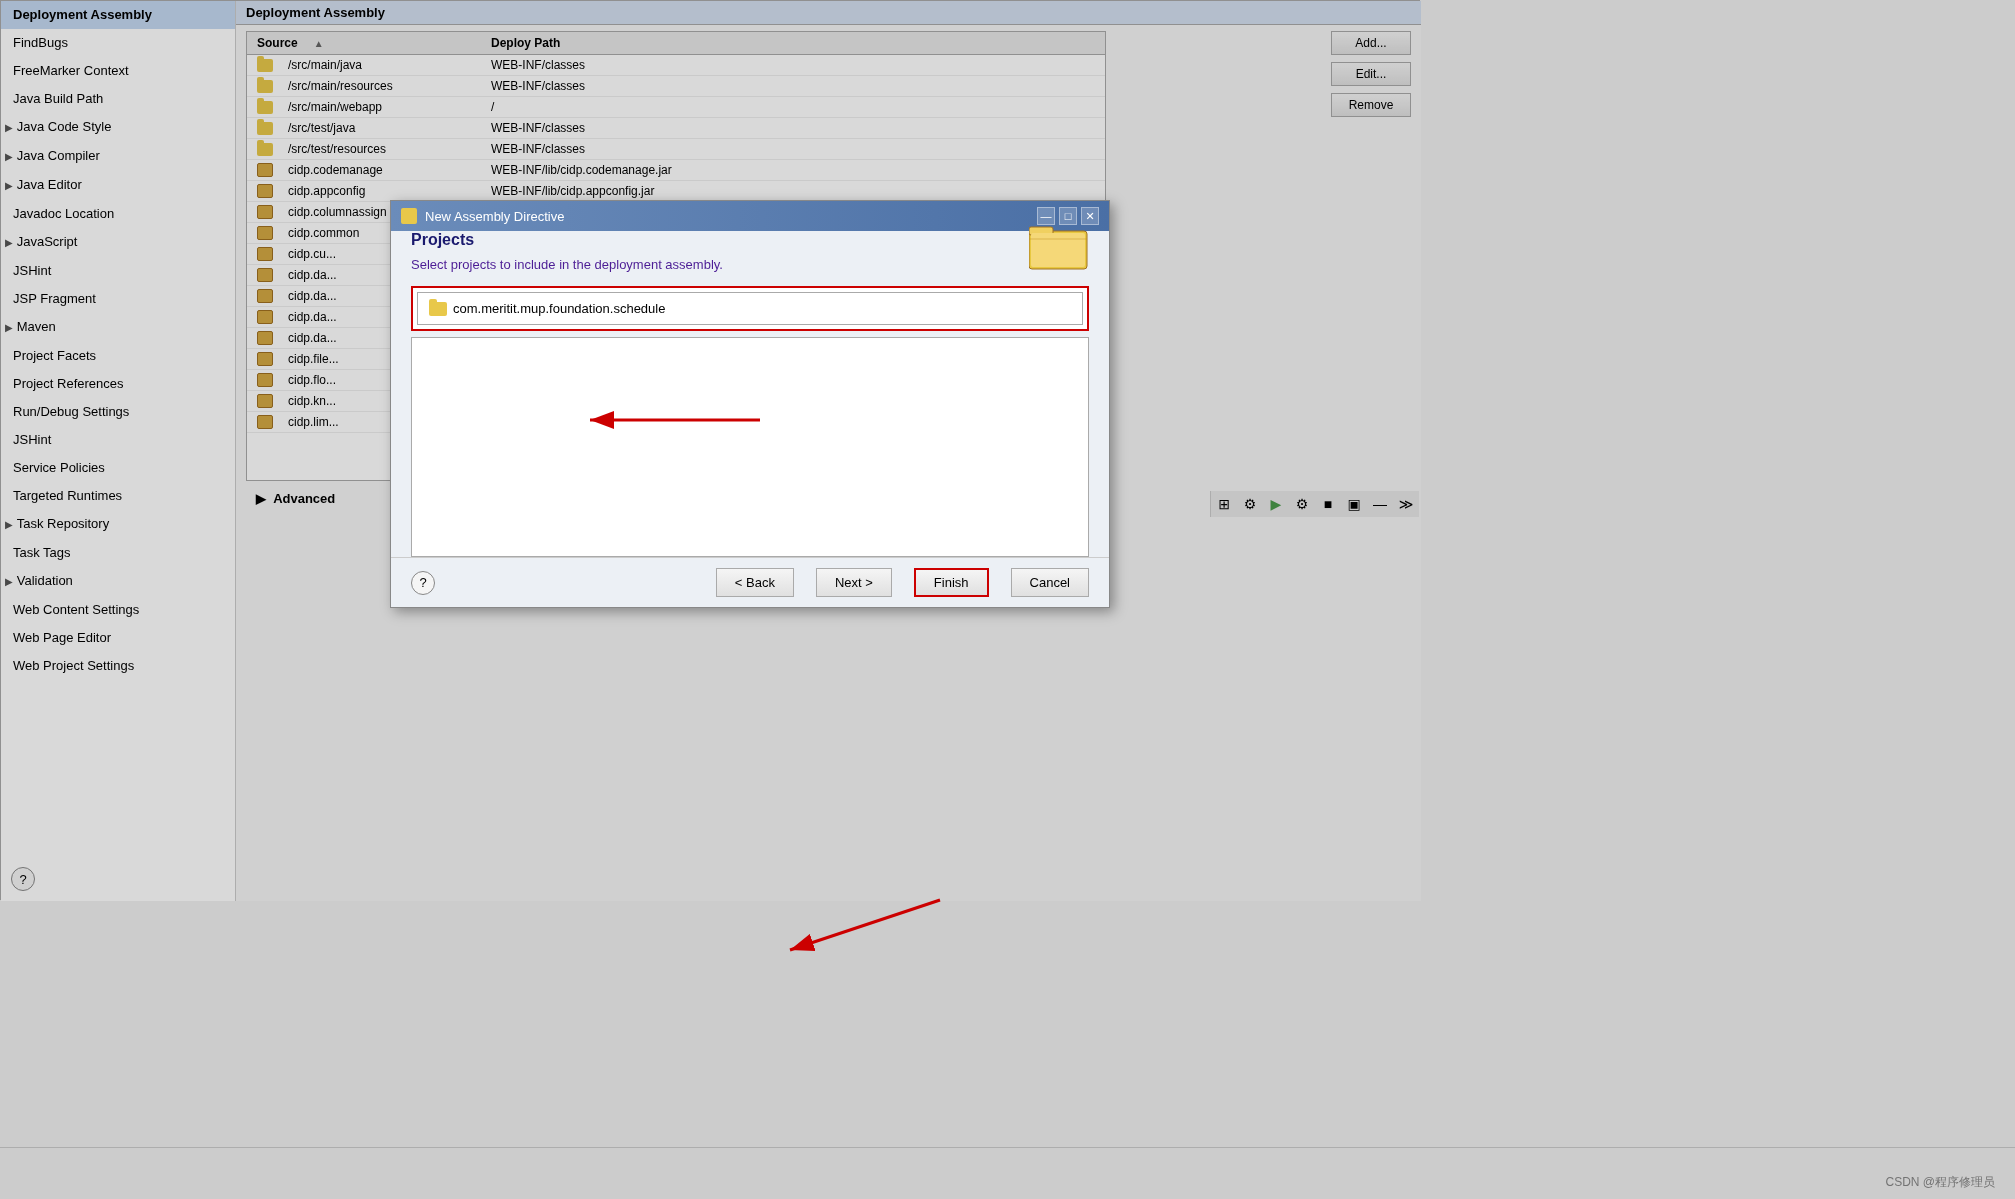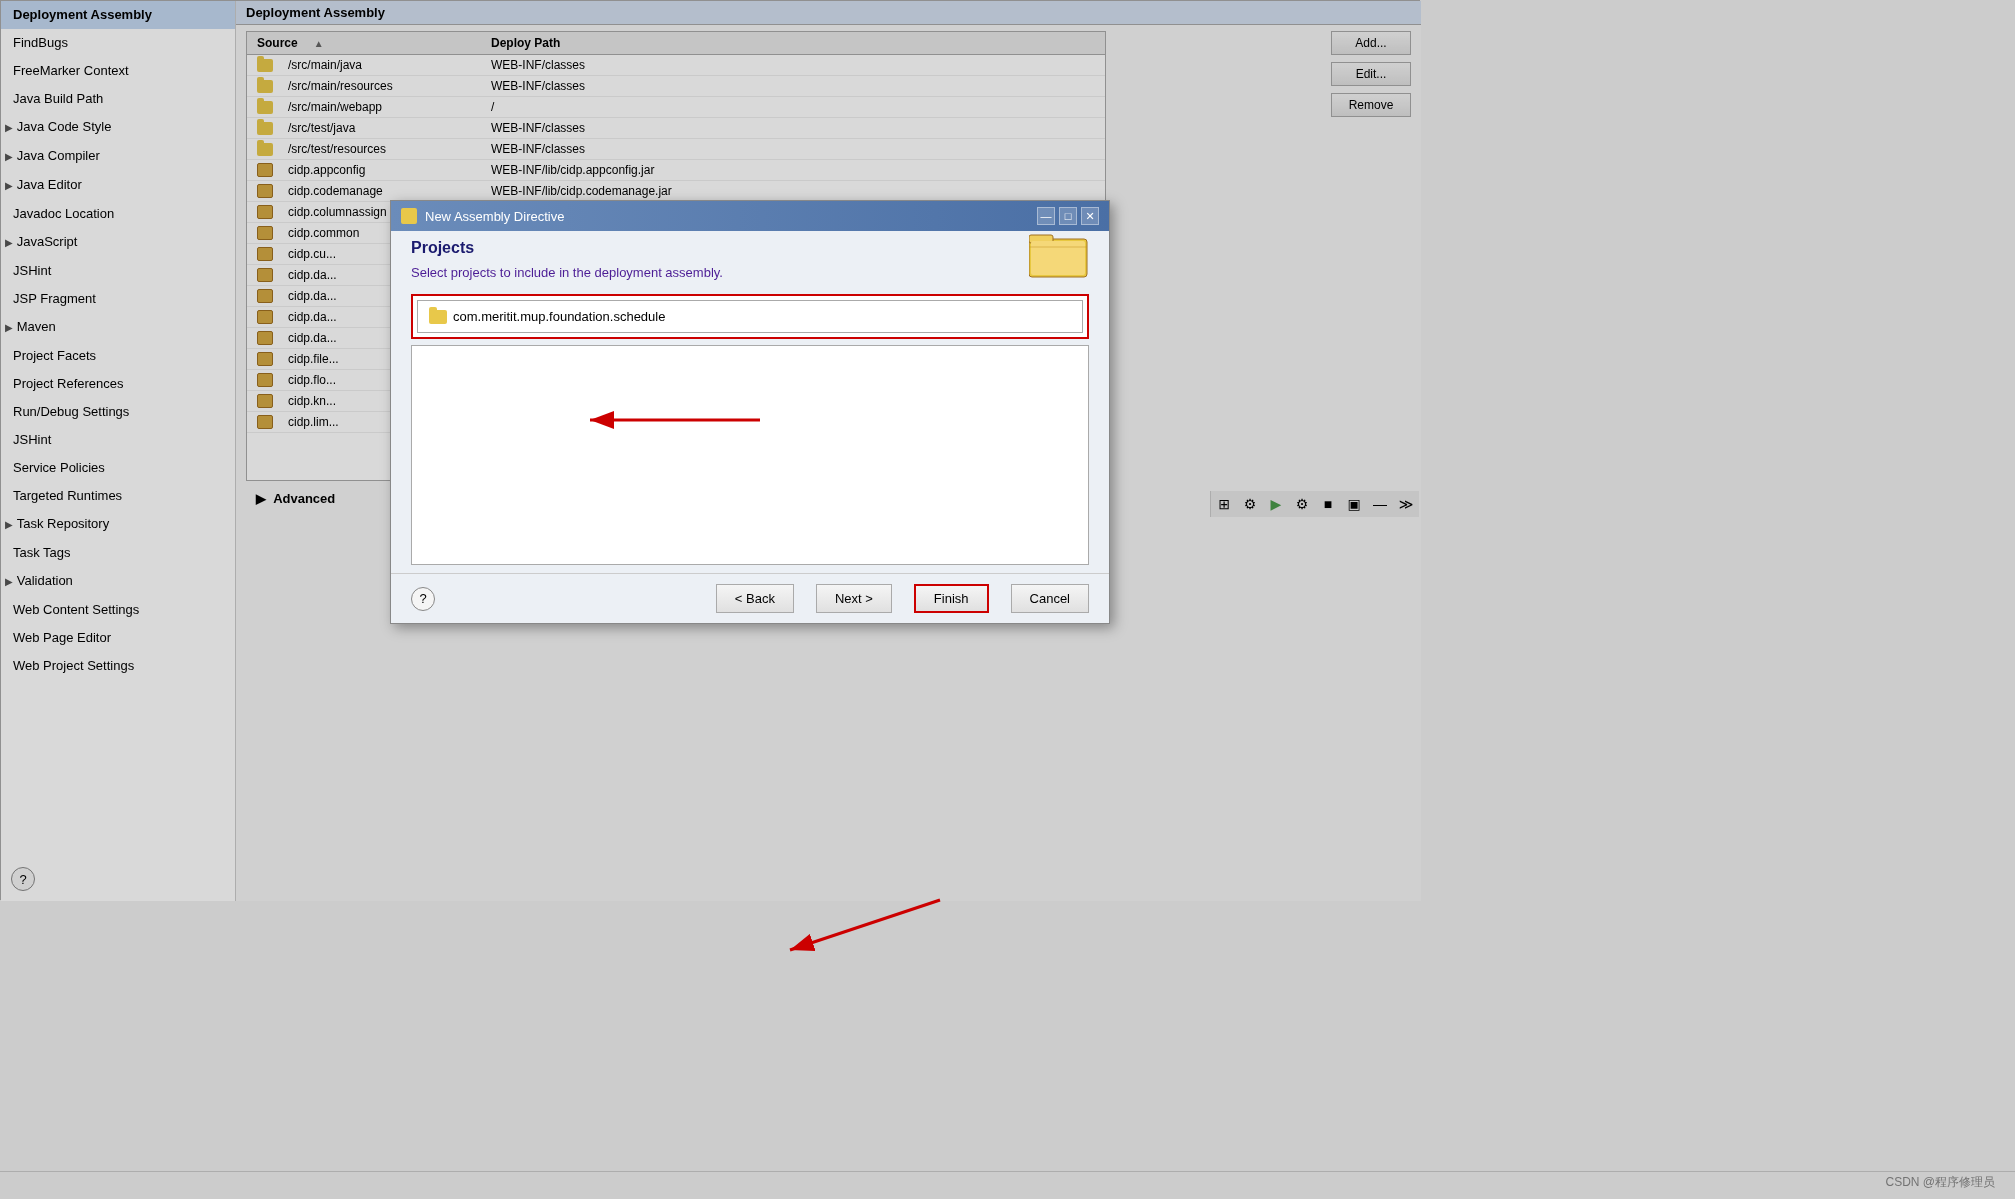"cidp.appconfig" div.table-row { order: before "cidp.codemanage" -> after "cidp.codemanage" }
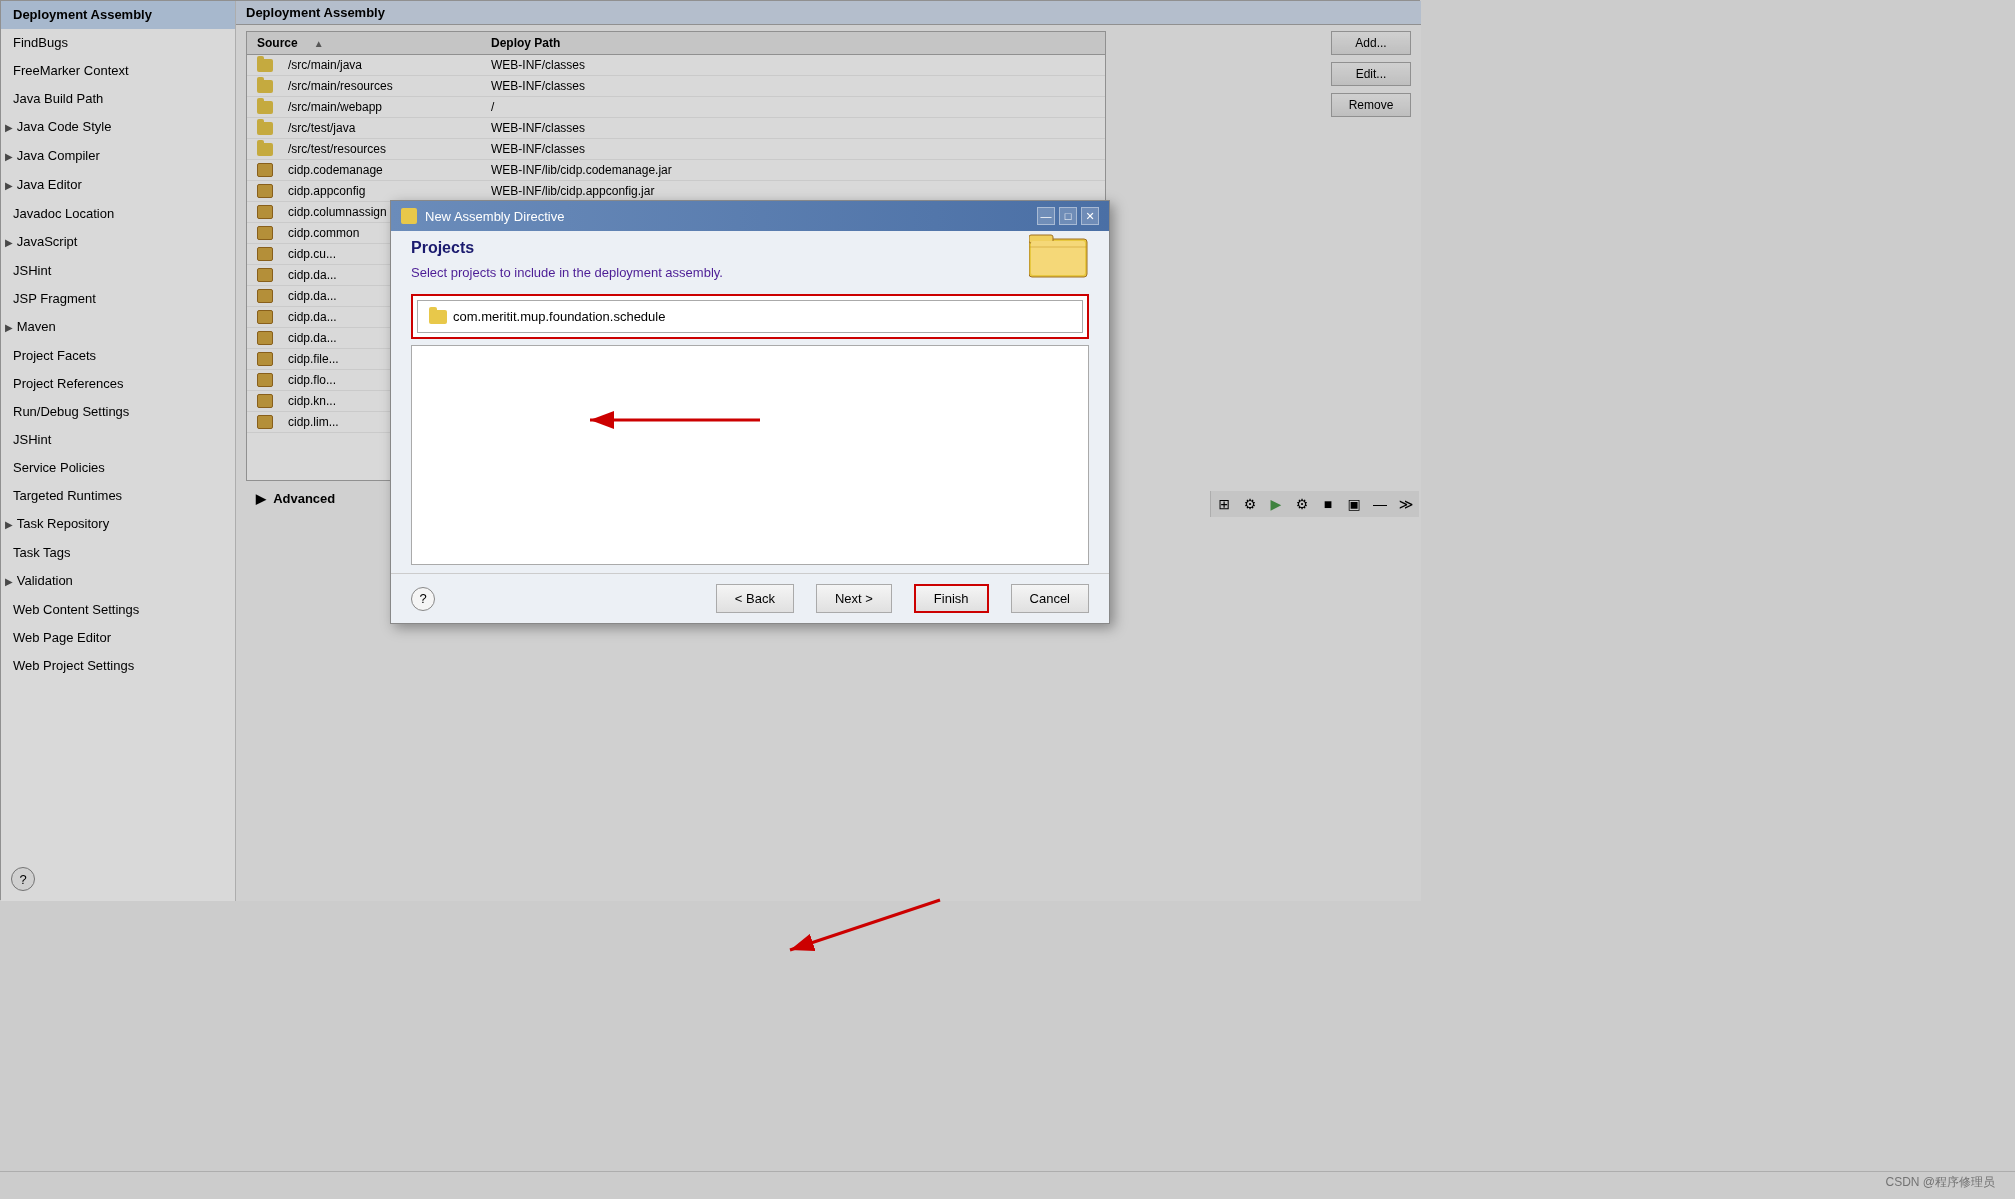"Projects" .dialog-body { padding: 8px 20px -> 0 20px }
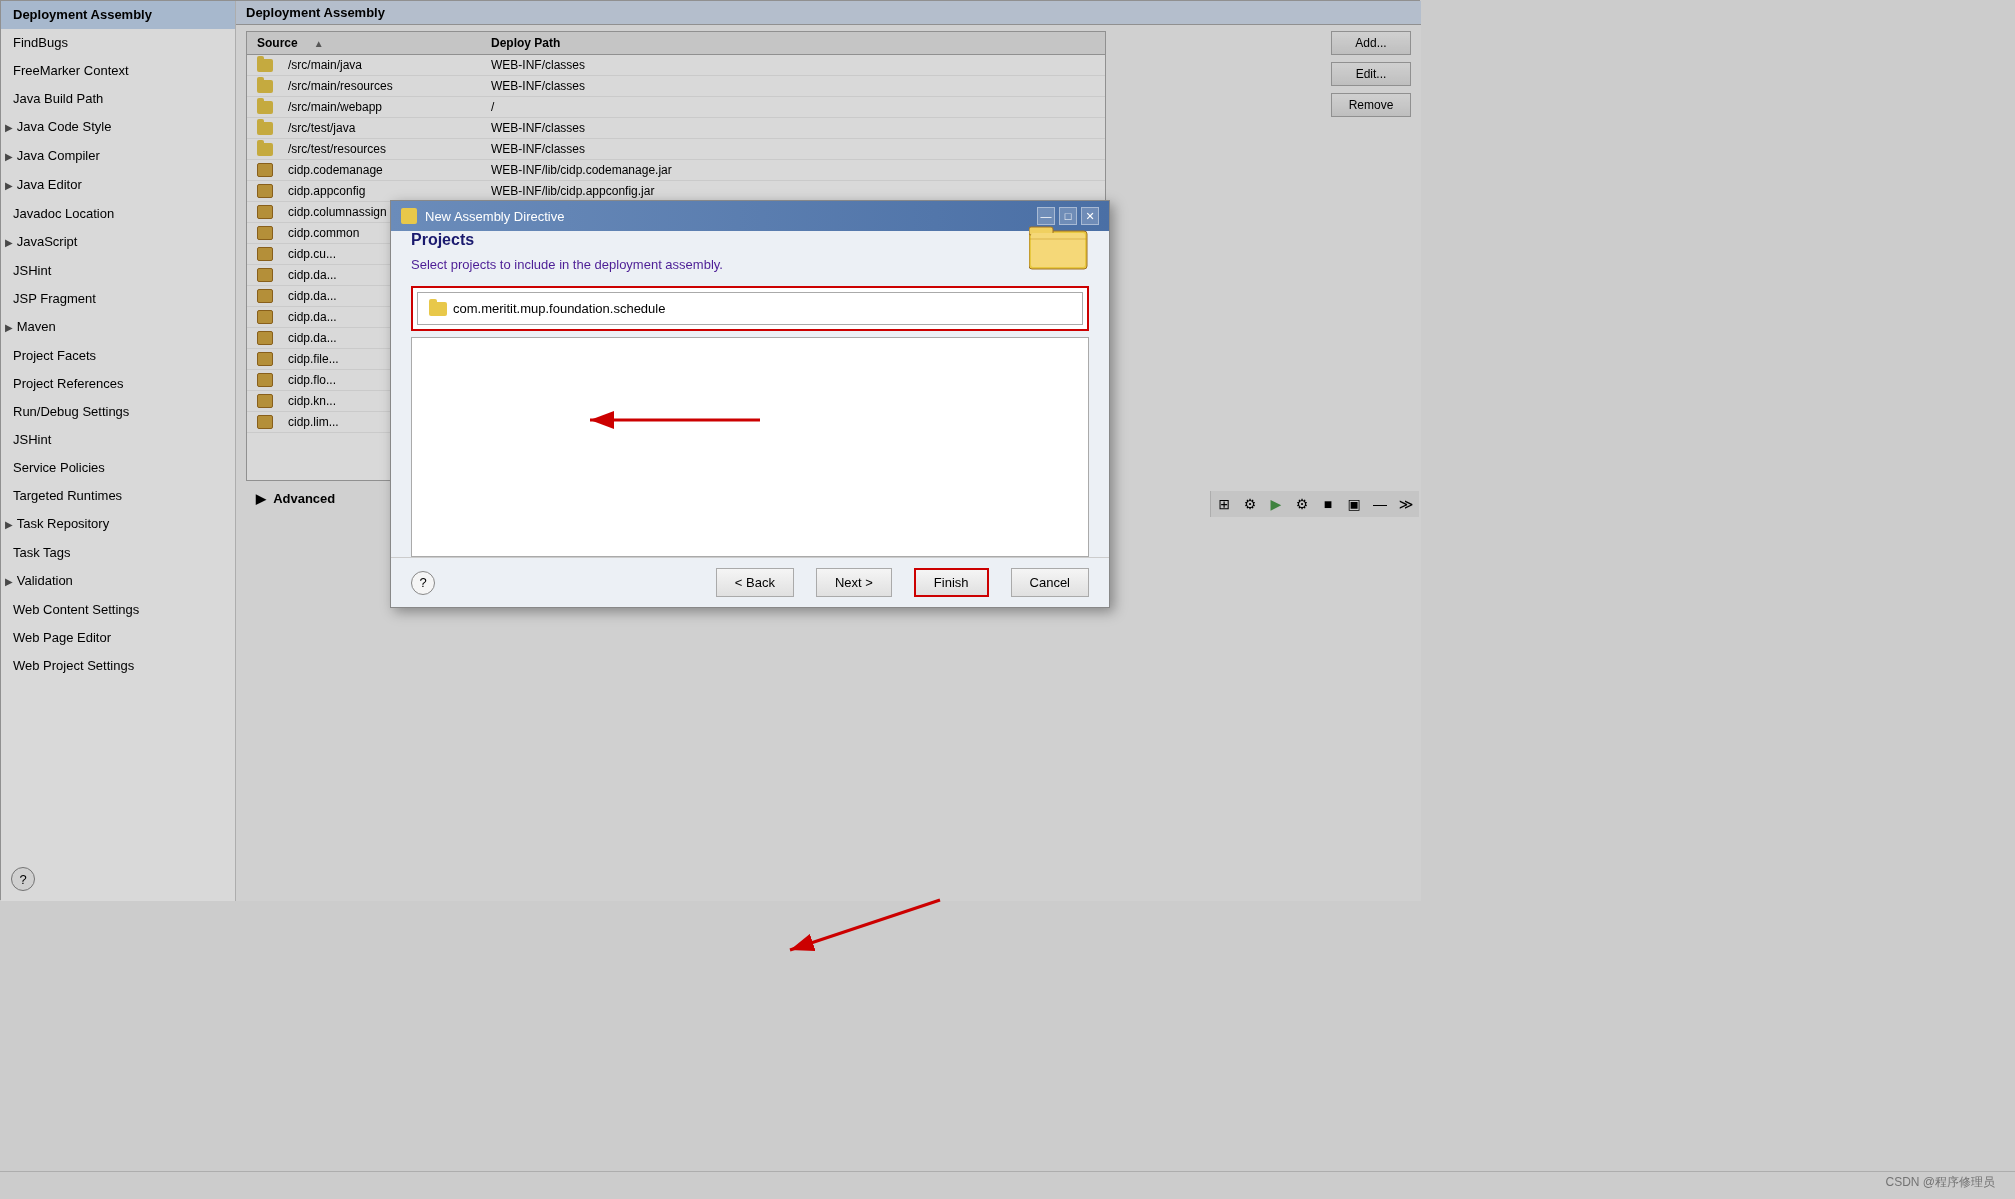"CSDN @程序修理员" .bottom-bar { height: 28px -> 52px }
